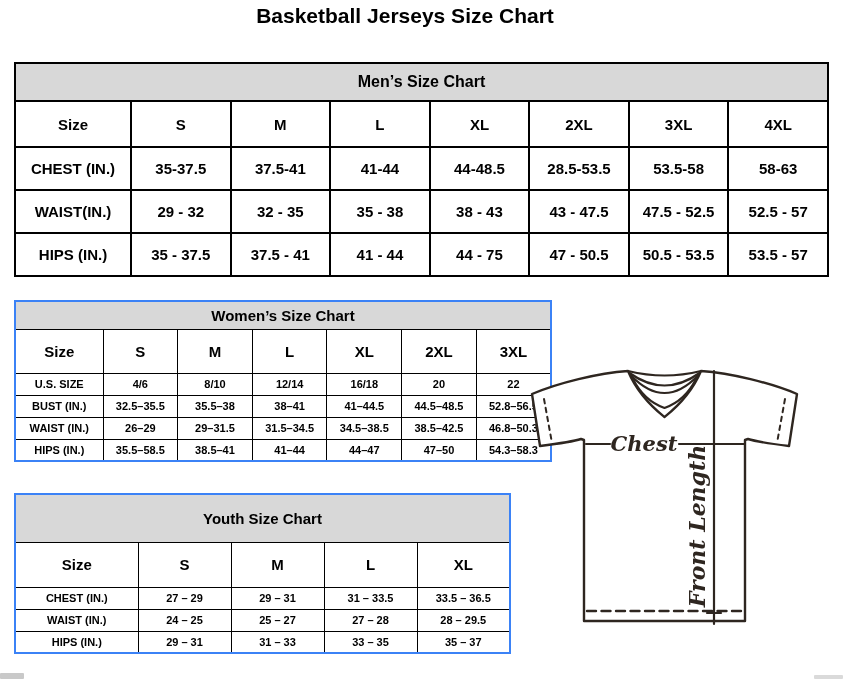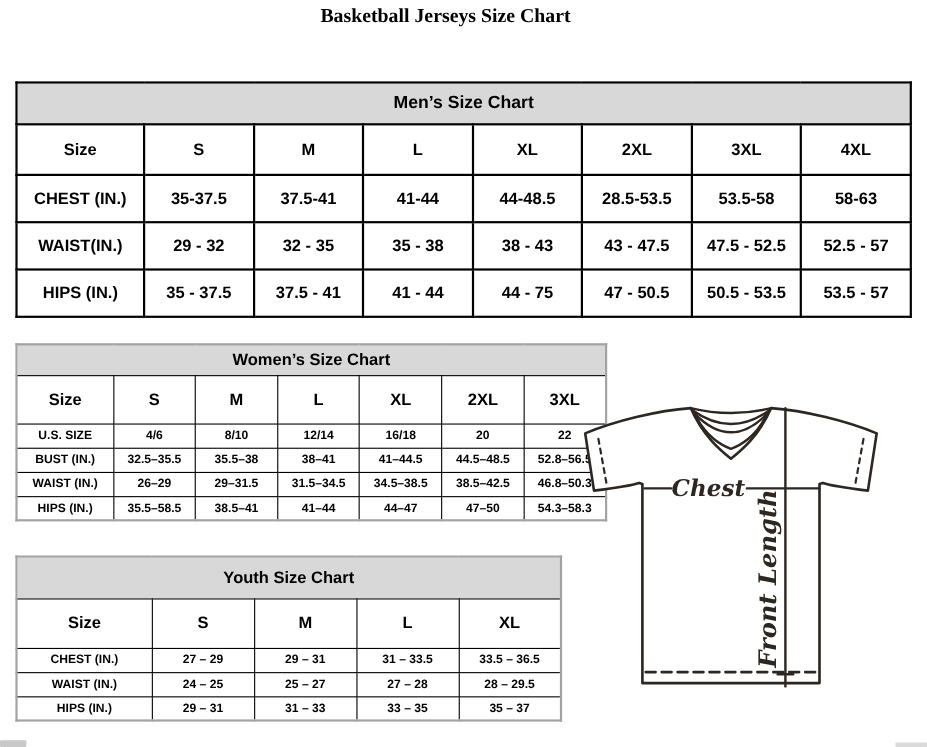"Basketball Jerseys Size Chart" .page-title { font-family: Liberation Serif, serif -> none; font-size: 18px -> 21px }
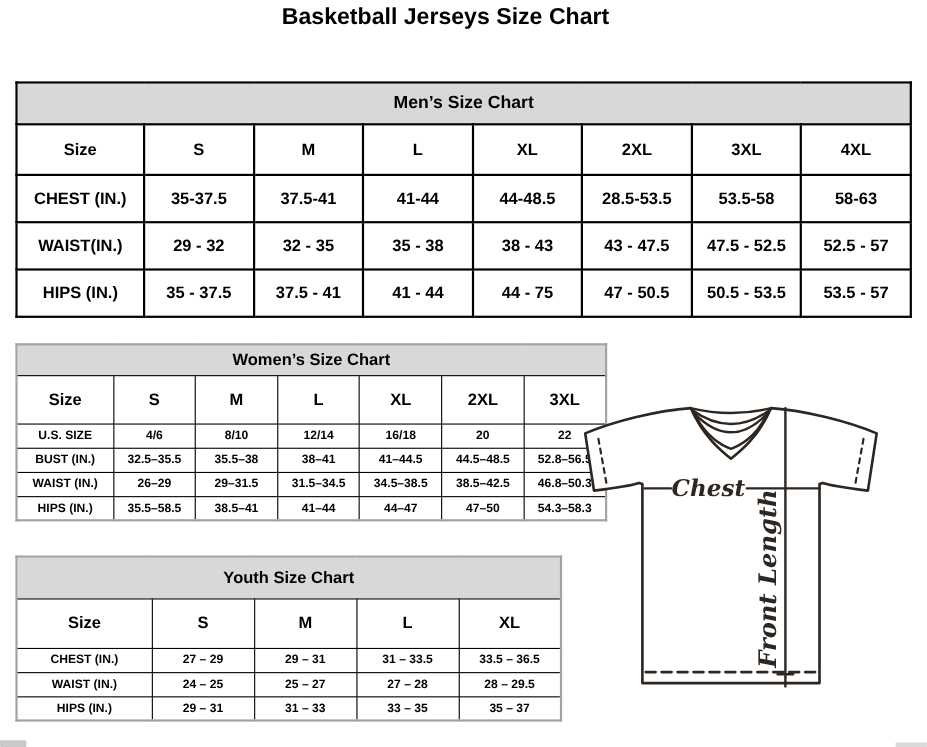"Men’s Size Chart" table.size-table { border: 2px solid #a3a3a3 -> 2px solid #3b82f6; margin-top: 12px -> none }
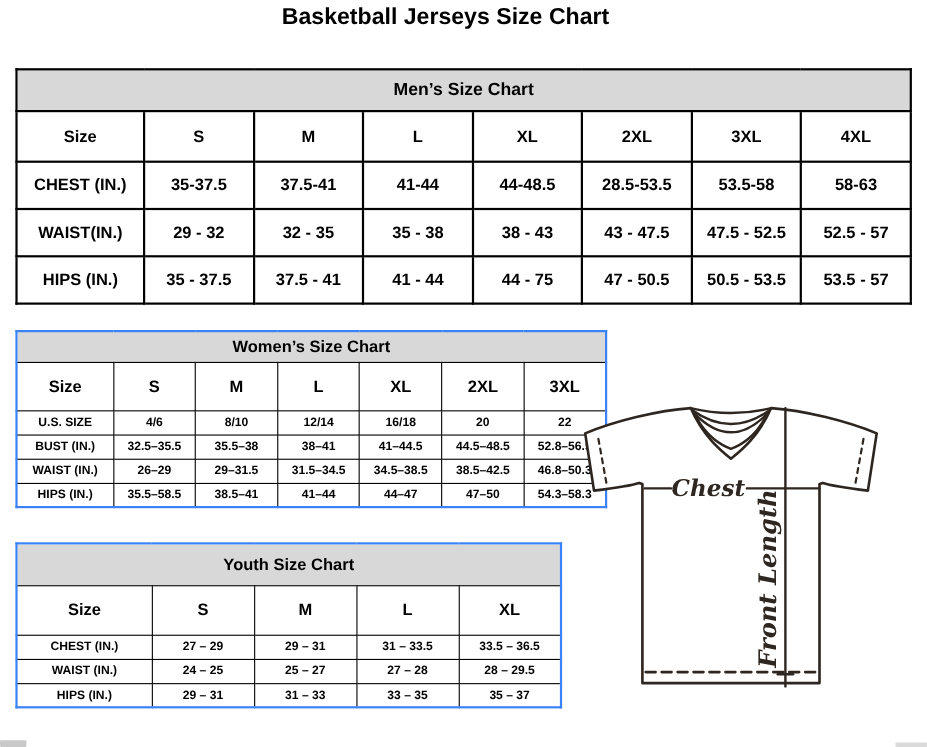"Youth Size Chart" .youth .title-row { height: 38px -> 48px }
